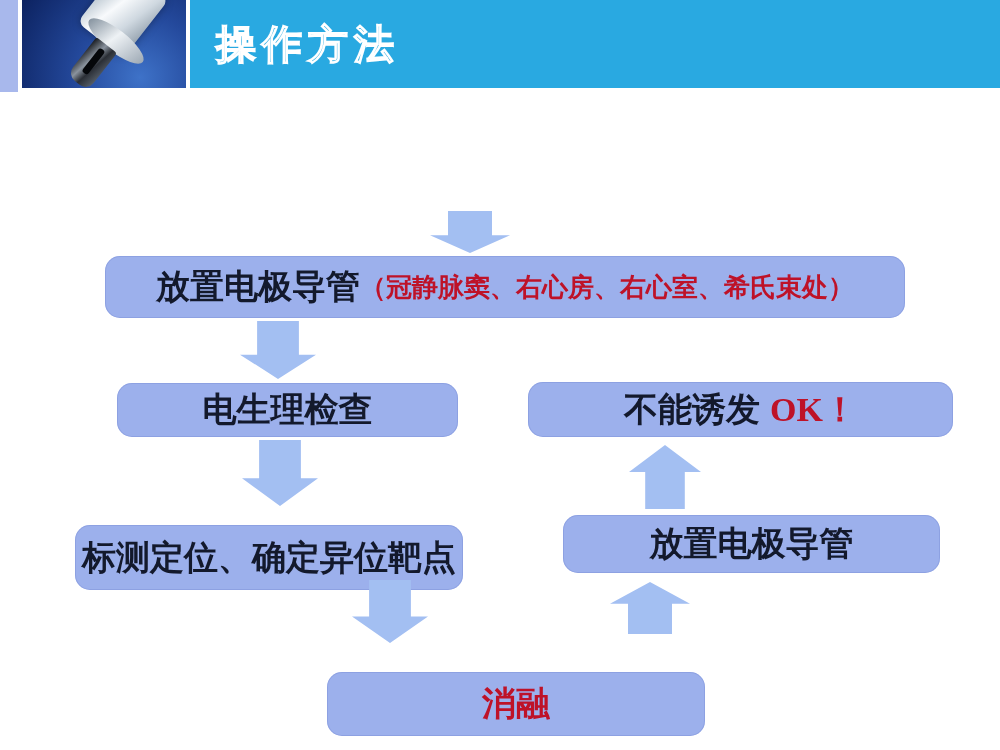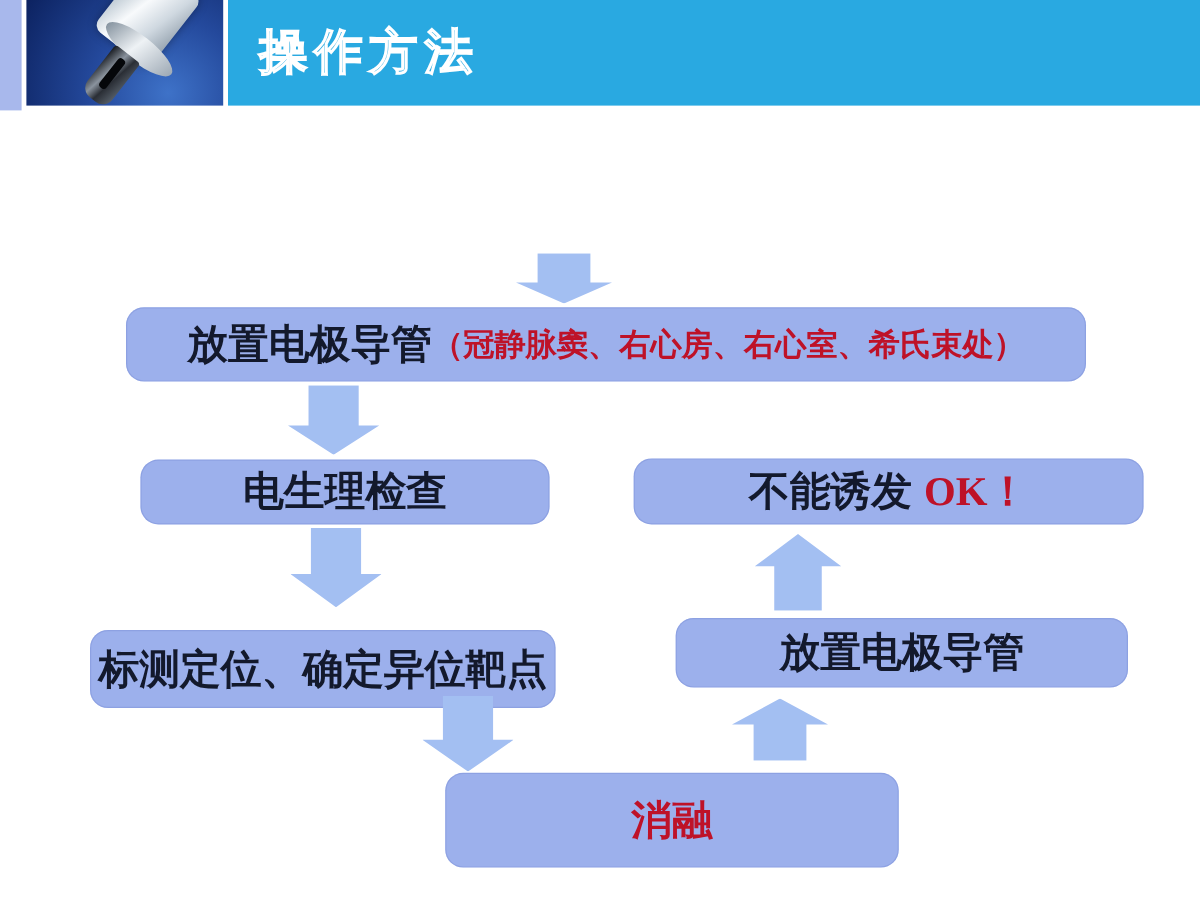"消融" .b7 { height: 79px -> 64px; margin-left: 44px -> none; top: 644px -> 672px }
